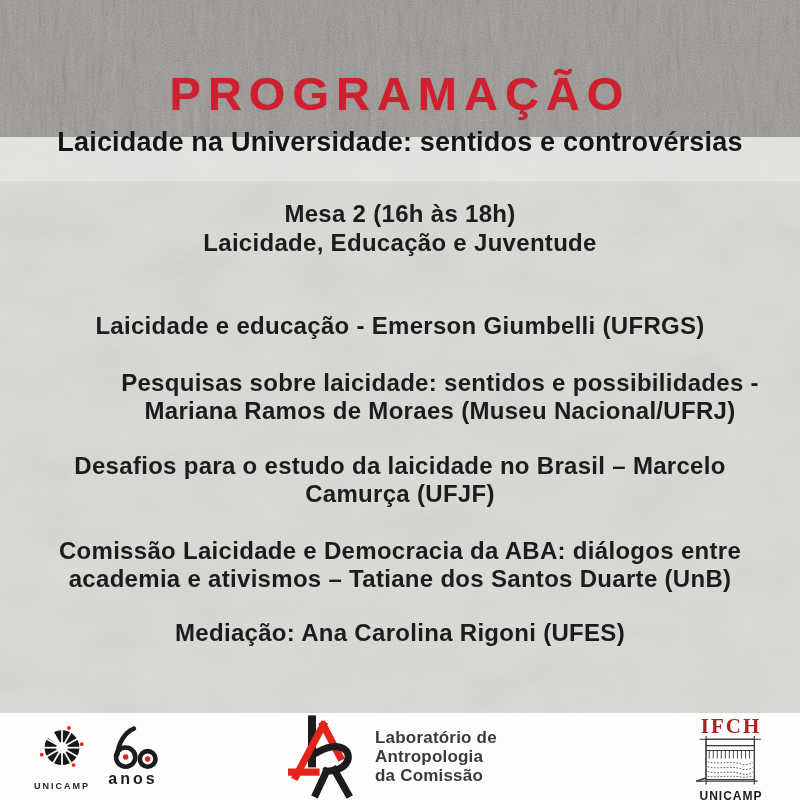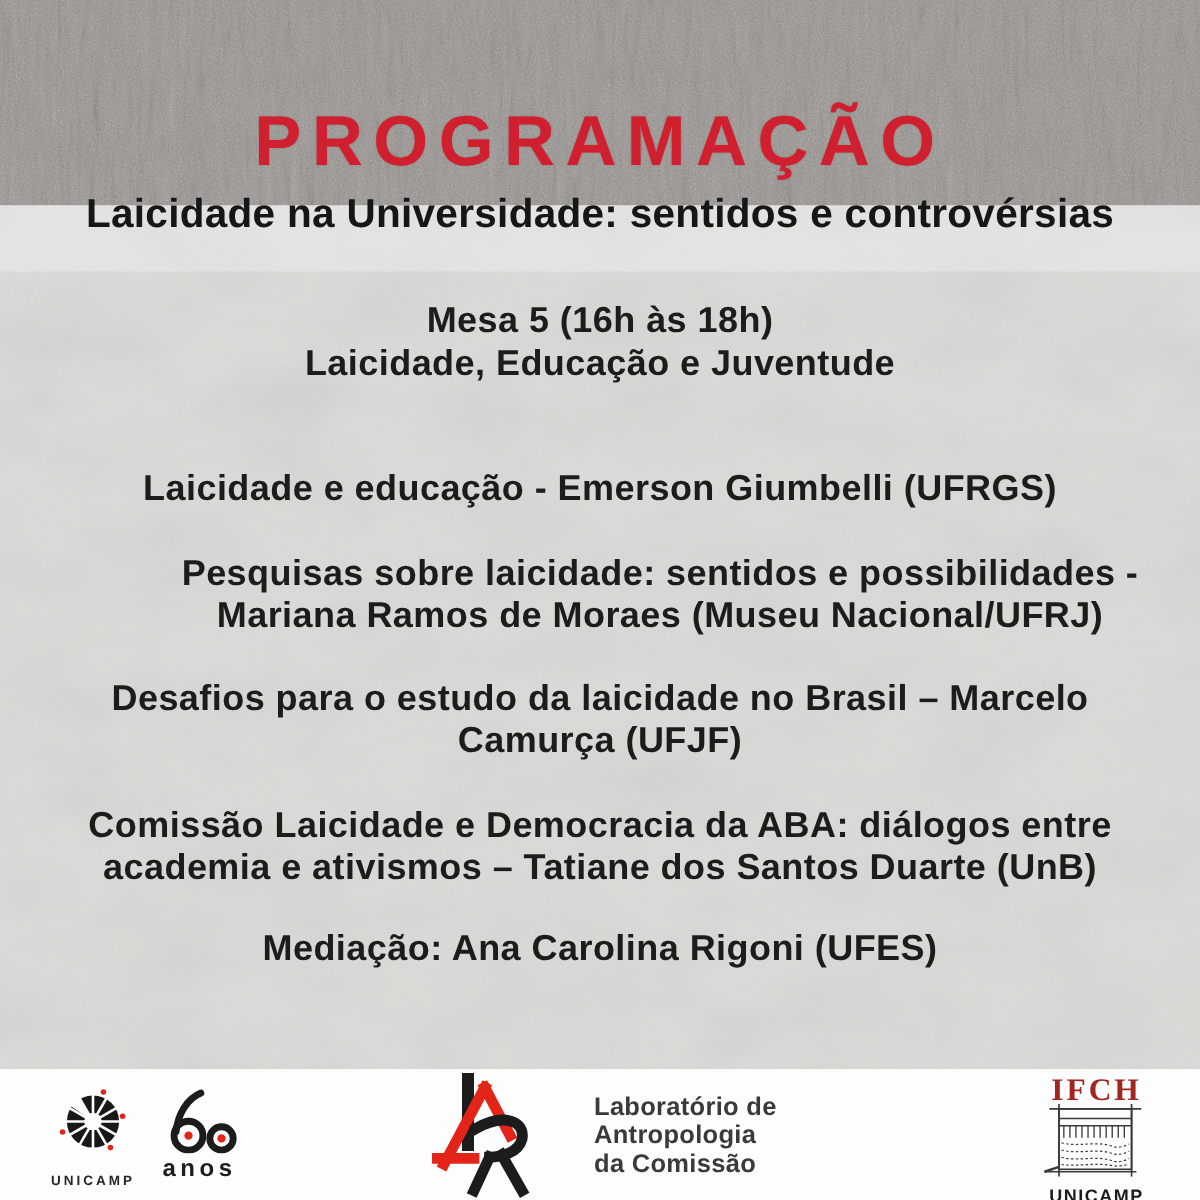"Mesa 5 (16h às 18h)" div.line { text: 5 -> 2 }
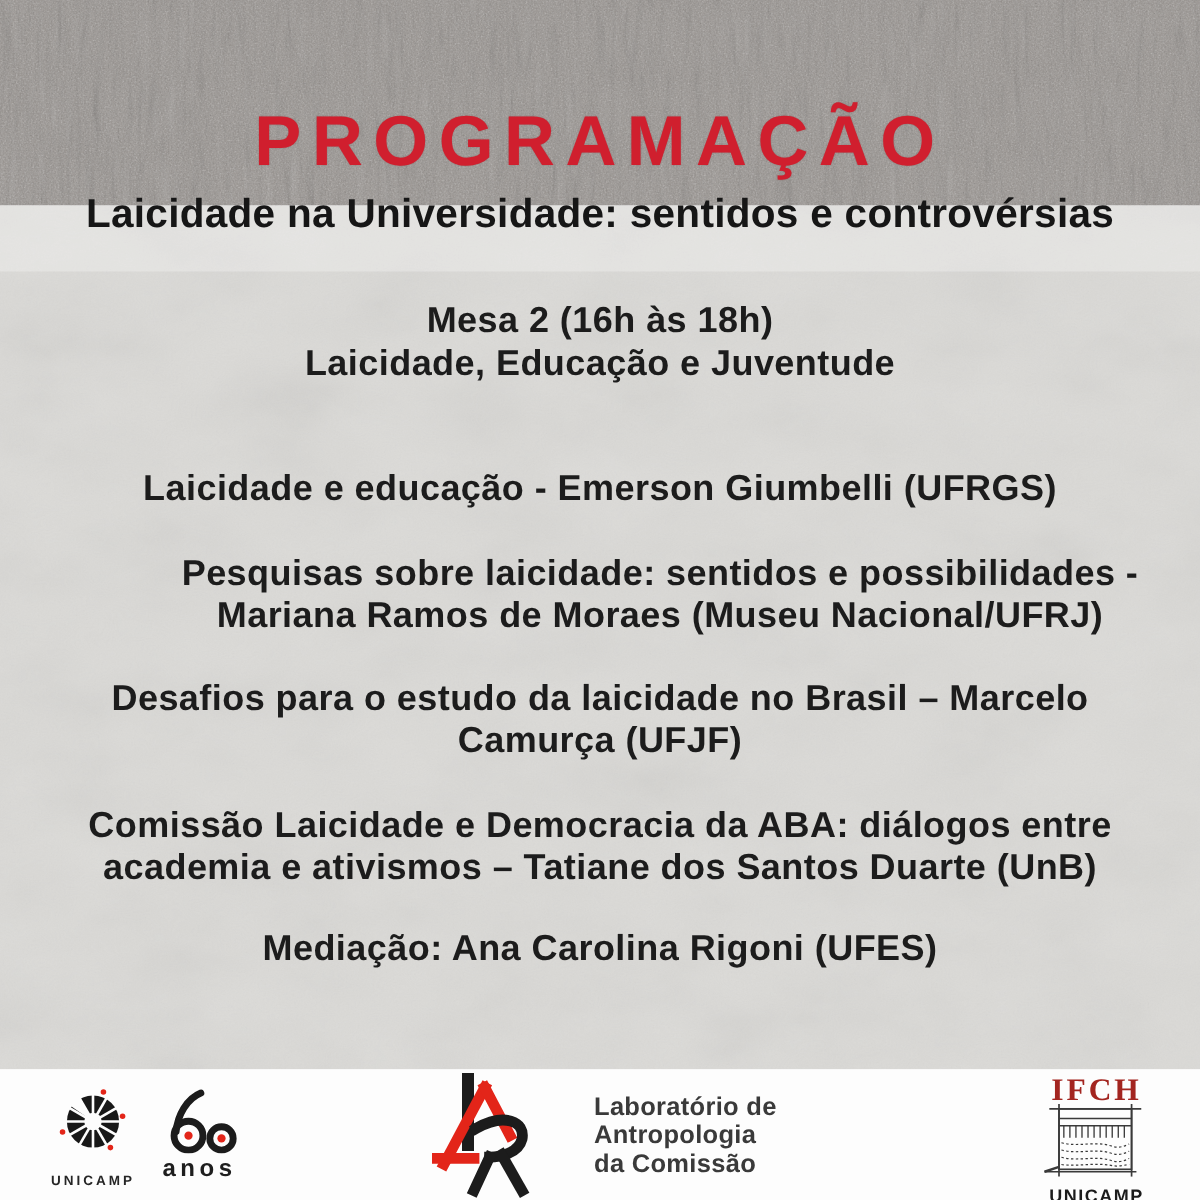"Laboratório de" .lar-text { margin-left: 28px -> 7px }
